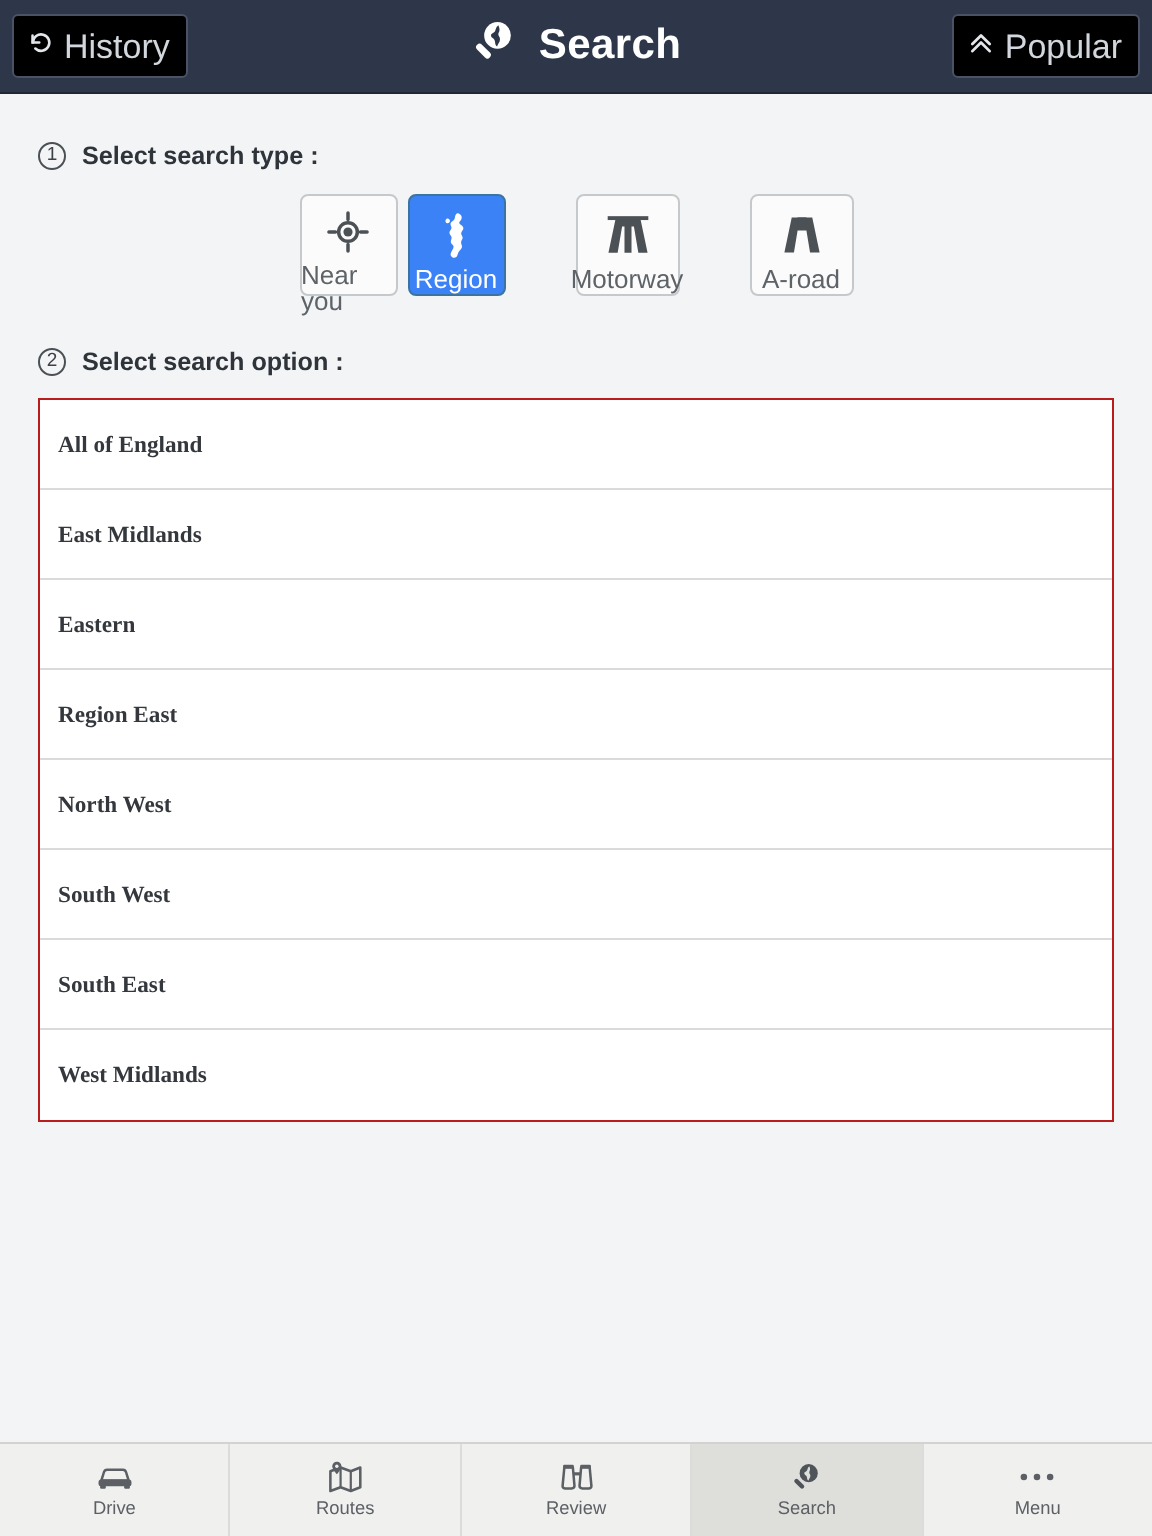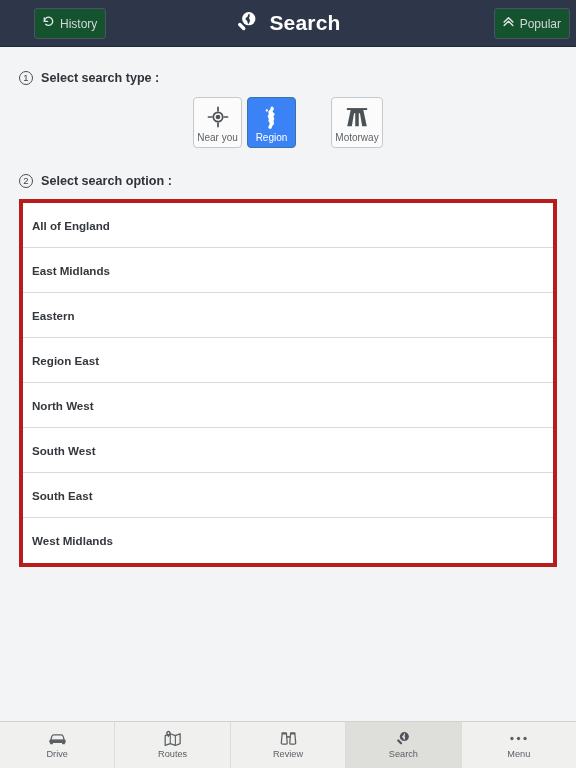"History" .hdr-btn { background: #14532d -> #000000; font-size: 12px -> 17px; margin-left: 28px -> none }
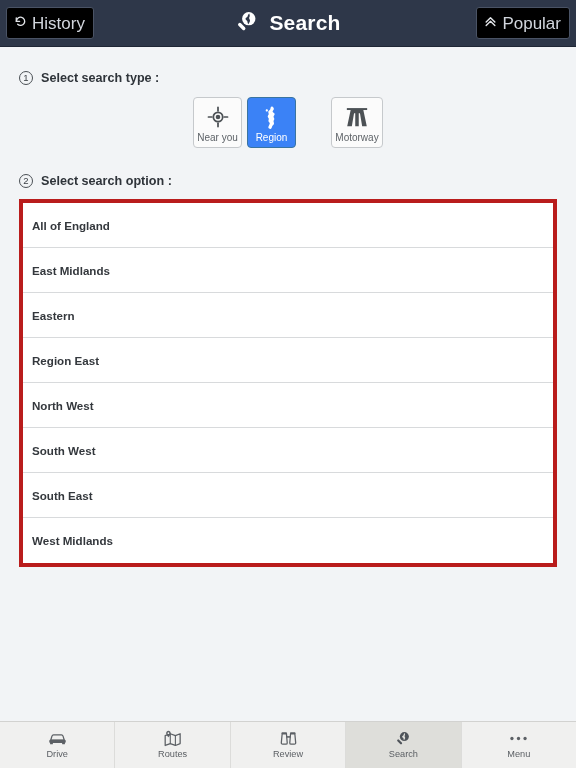"Near you" .type-btn .tlbl { font-size: 10px -> 13px }
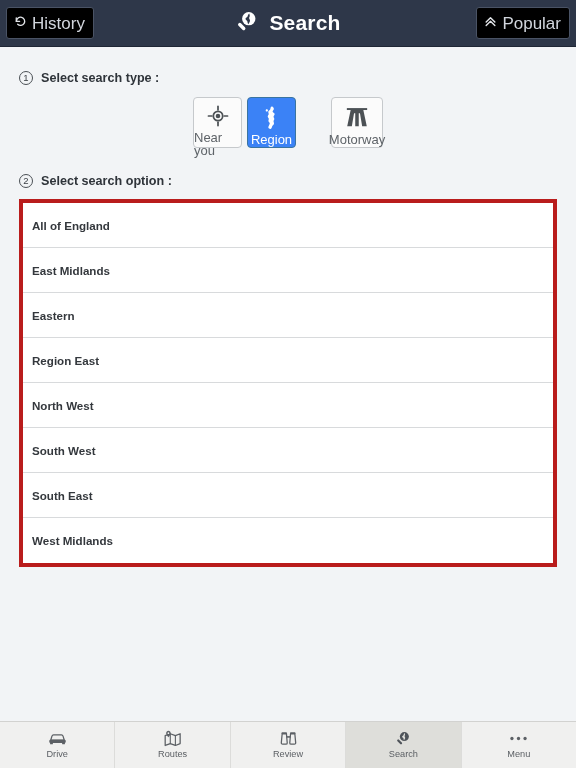"A-road" div.type-btn { html: none -> <div> <span> <svg> <path></path> <rect></rect> </svg> </span> <span>A-road</span> </div> }
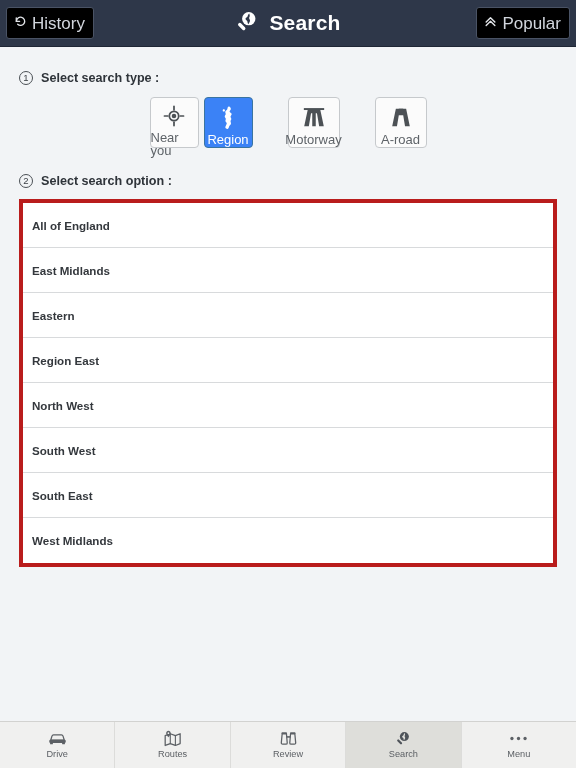"All of England" #options-list { border: 4px solid #b91c1c -> 1px solid #b91c1c; font-family: none -> Liberation Serif, serif }
